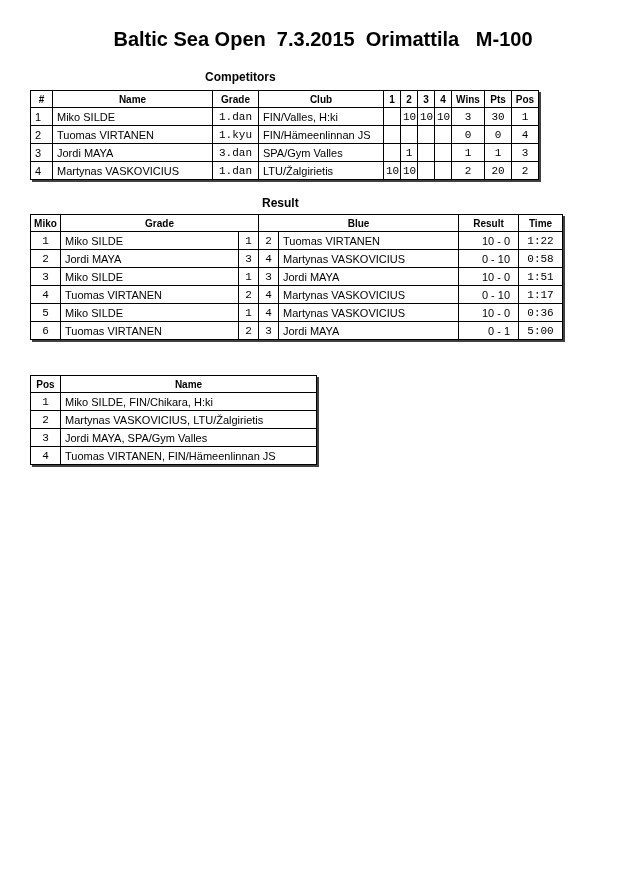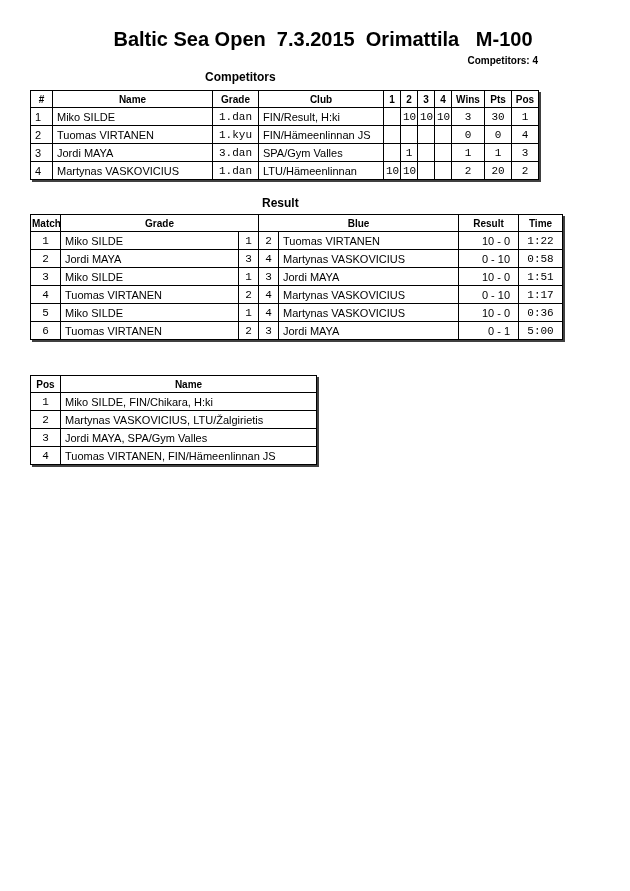"Competitors: 4" div.comp-count { html: <div>Competitors: 4</div> -> none }
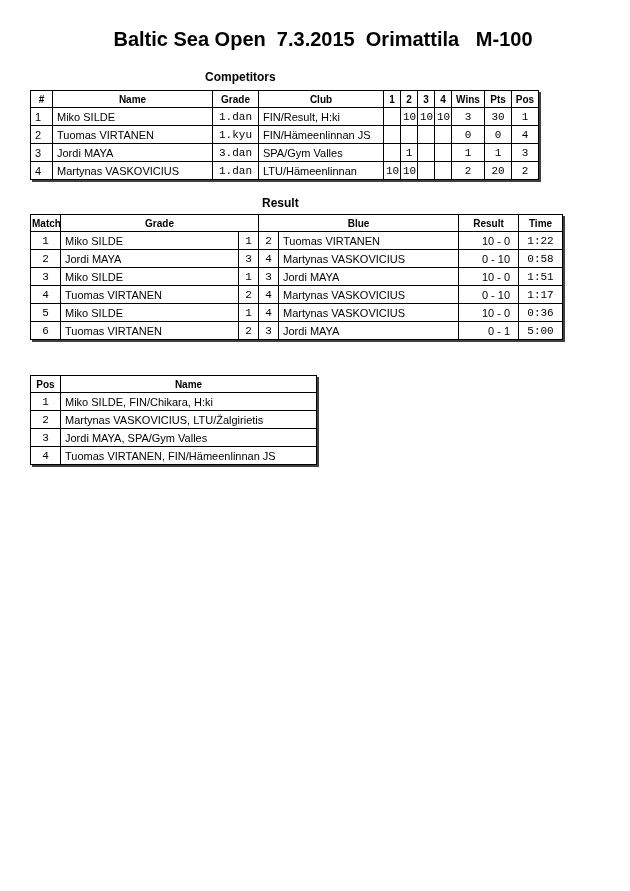"FIN/Result, H:ki" td.l { text: FIN/Result -> FIN/Valles }
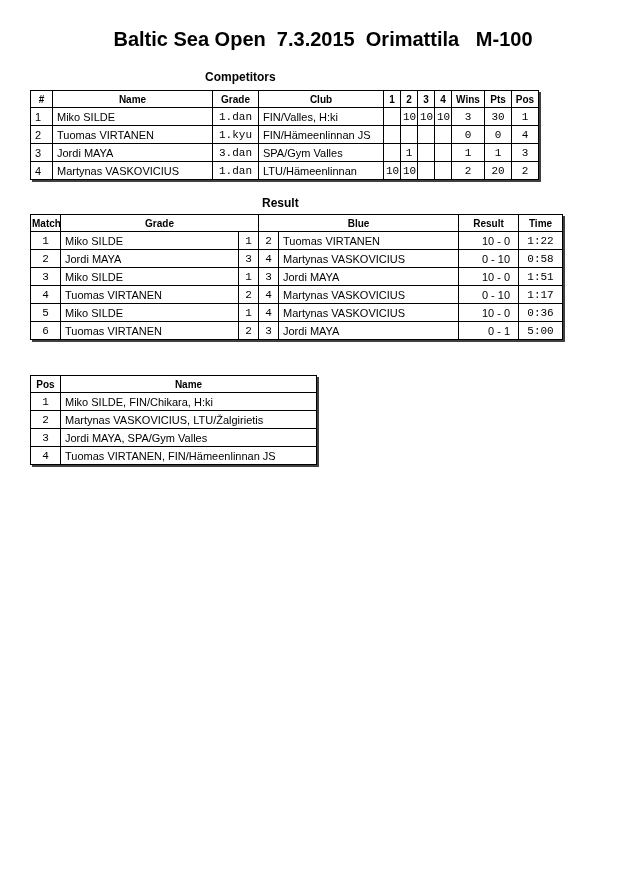"LTU/Hämeenlinnan" td.l { text: LTU/Hämeenlinnan -> LTU/Žalgirietis }
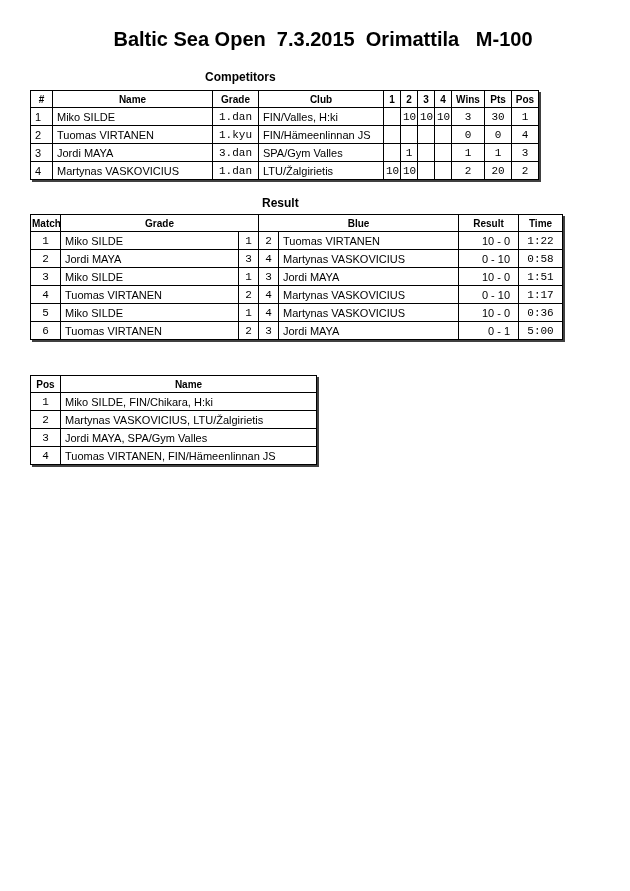"Match" th { text: Match -> Miko }
